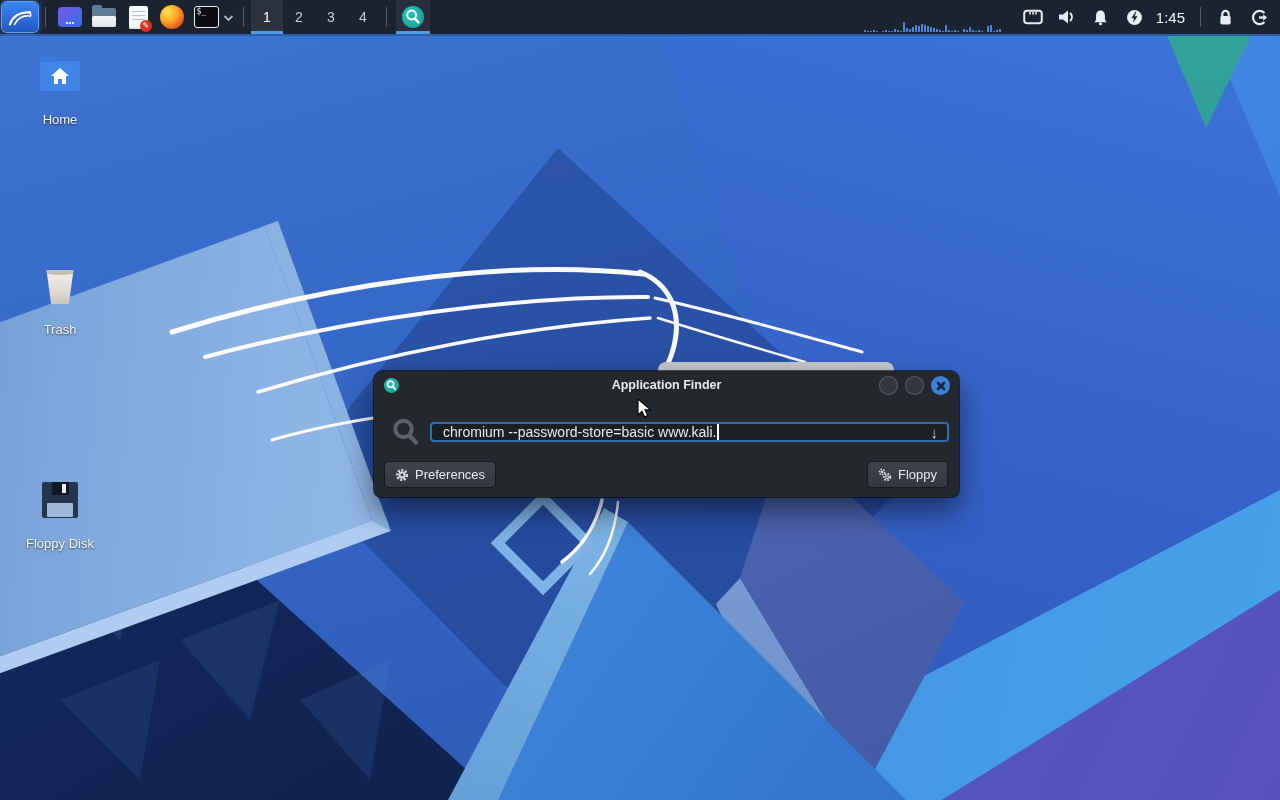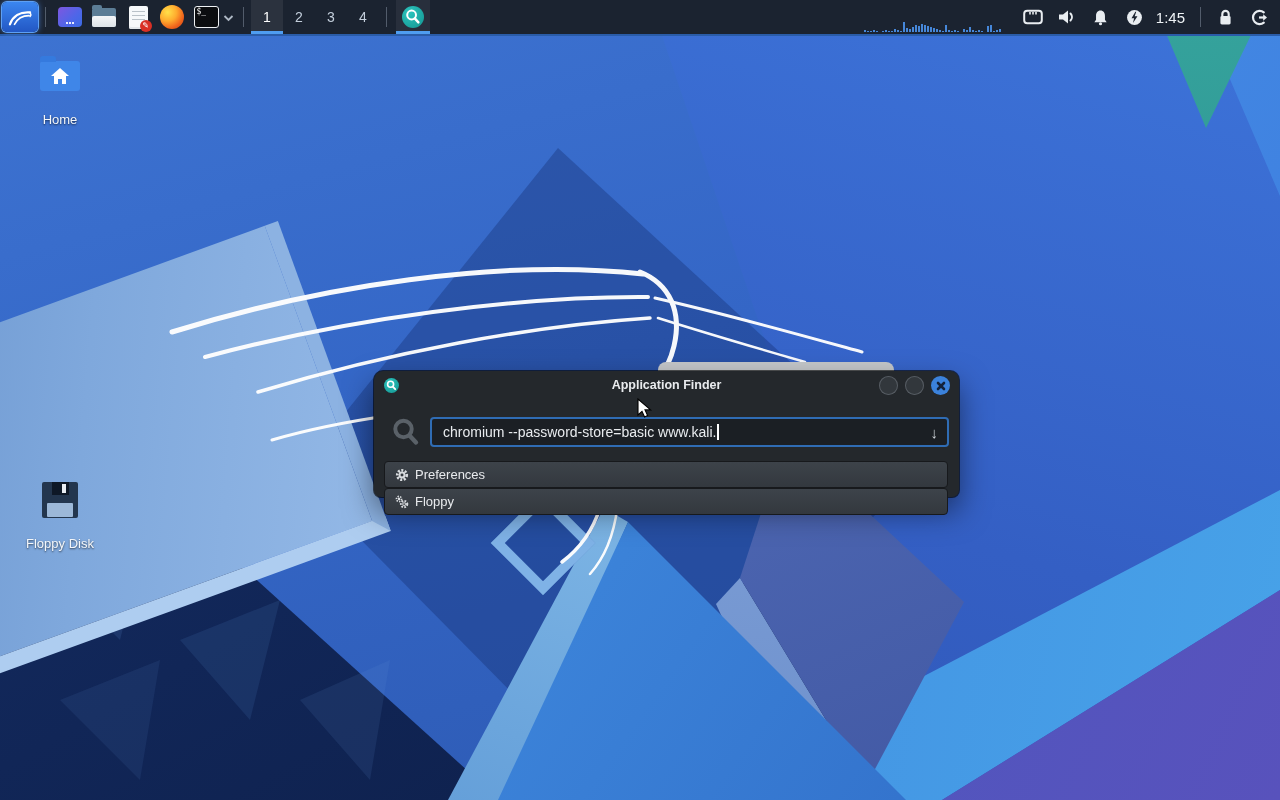"Trash" div.dicon { html: none -> <div> <div> <div></div> </div> <div>Trash</div> </div> }
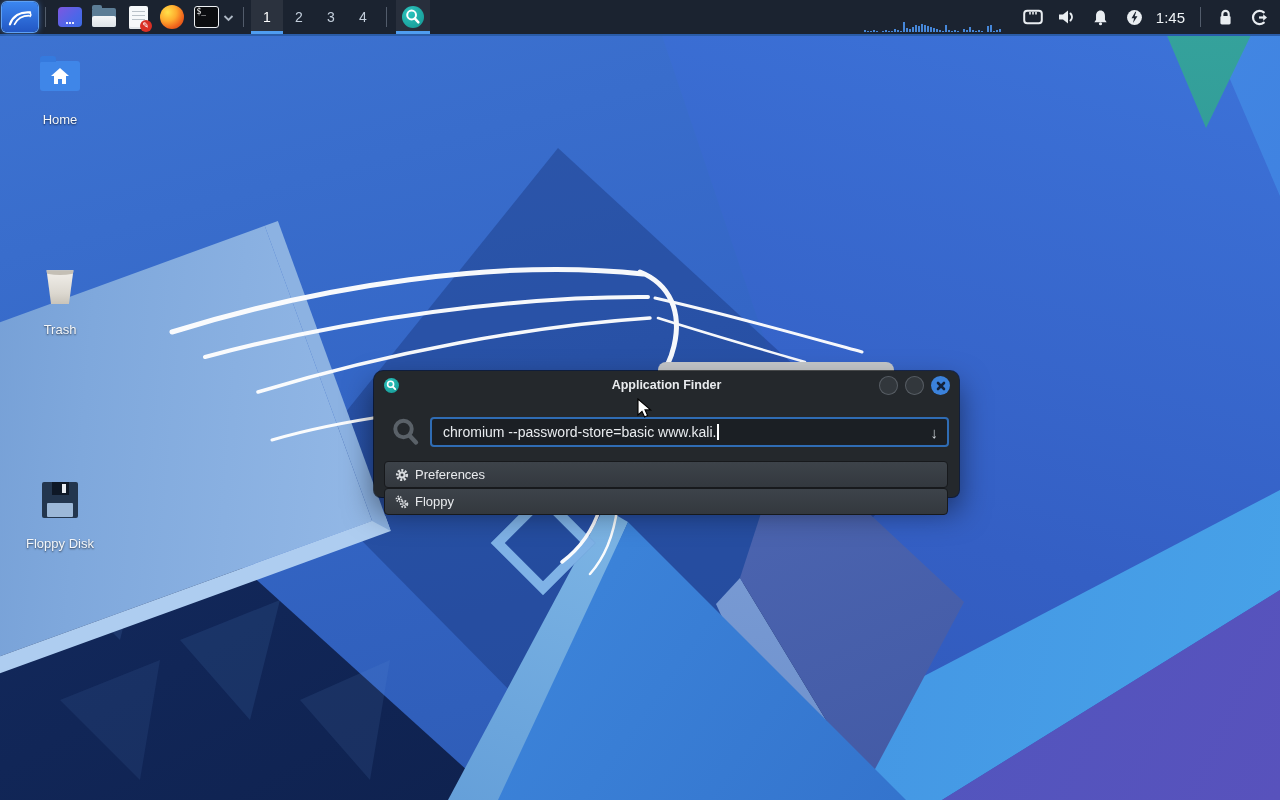"chromium --password-store=basic" #af-input { height: 30px -> 20px }
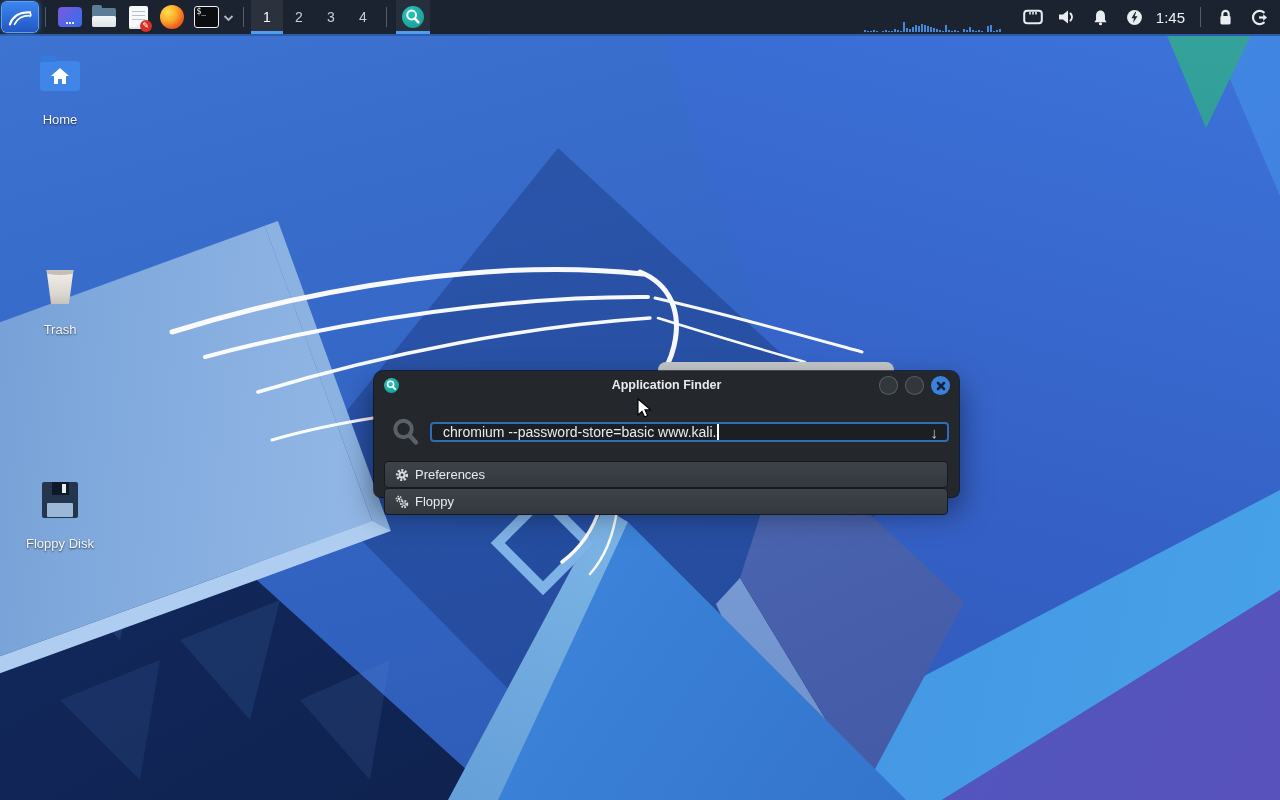"Preferences" #af-button-row { flex-direction: column -> none }
